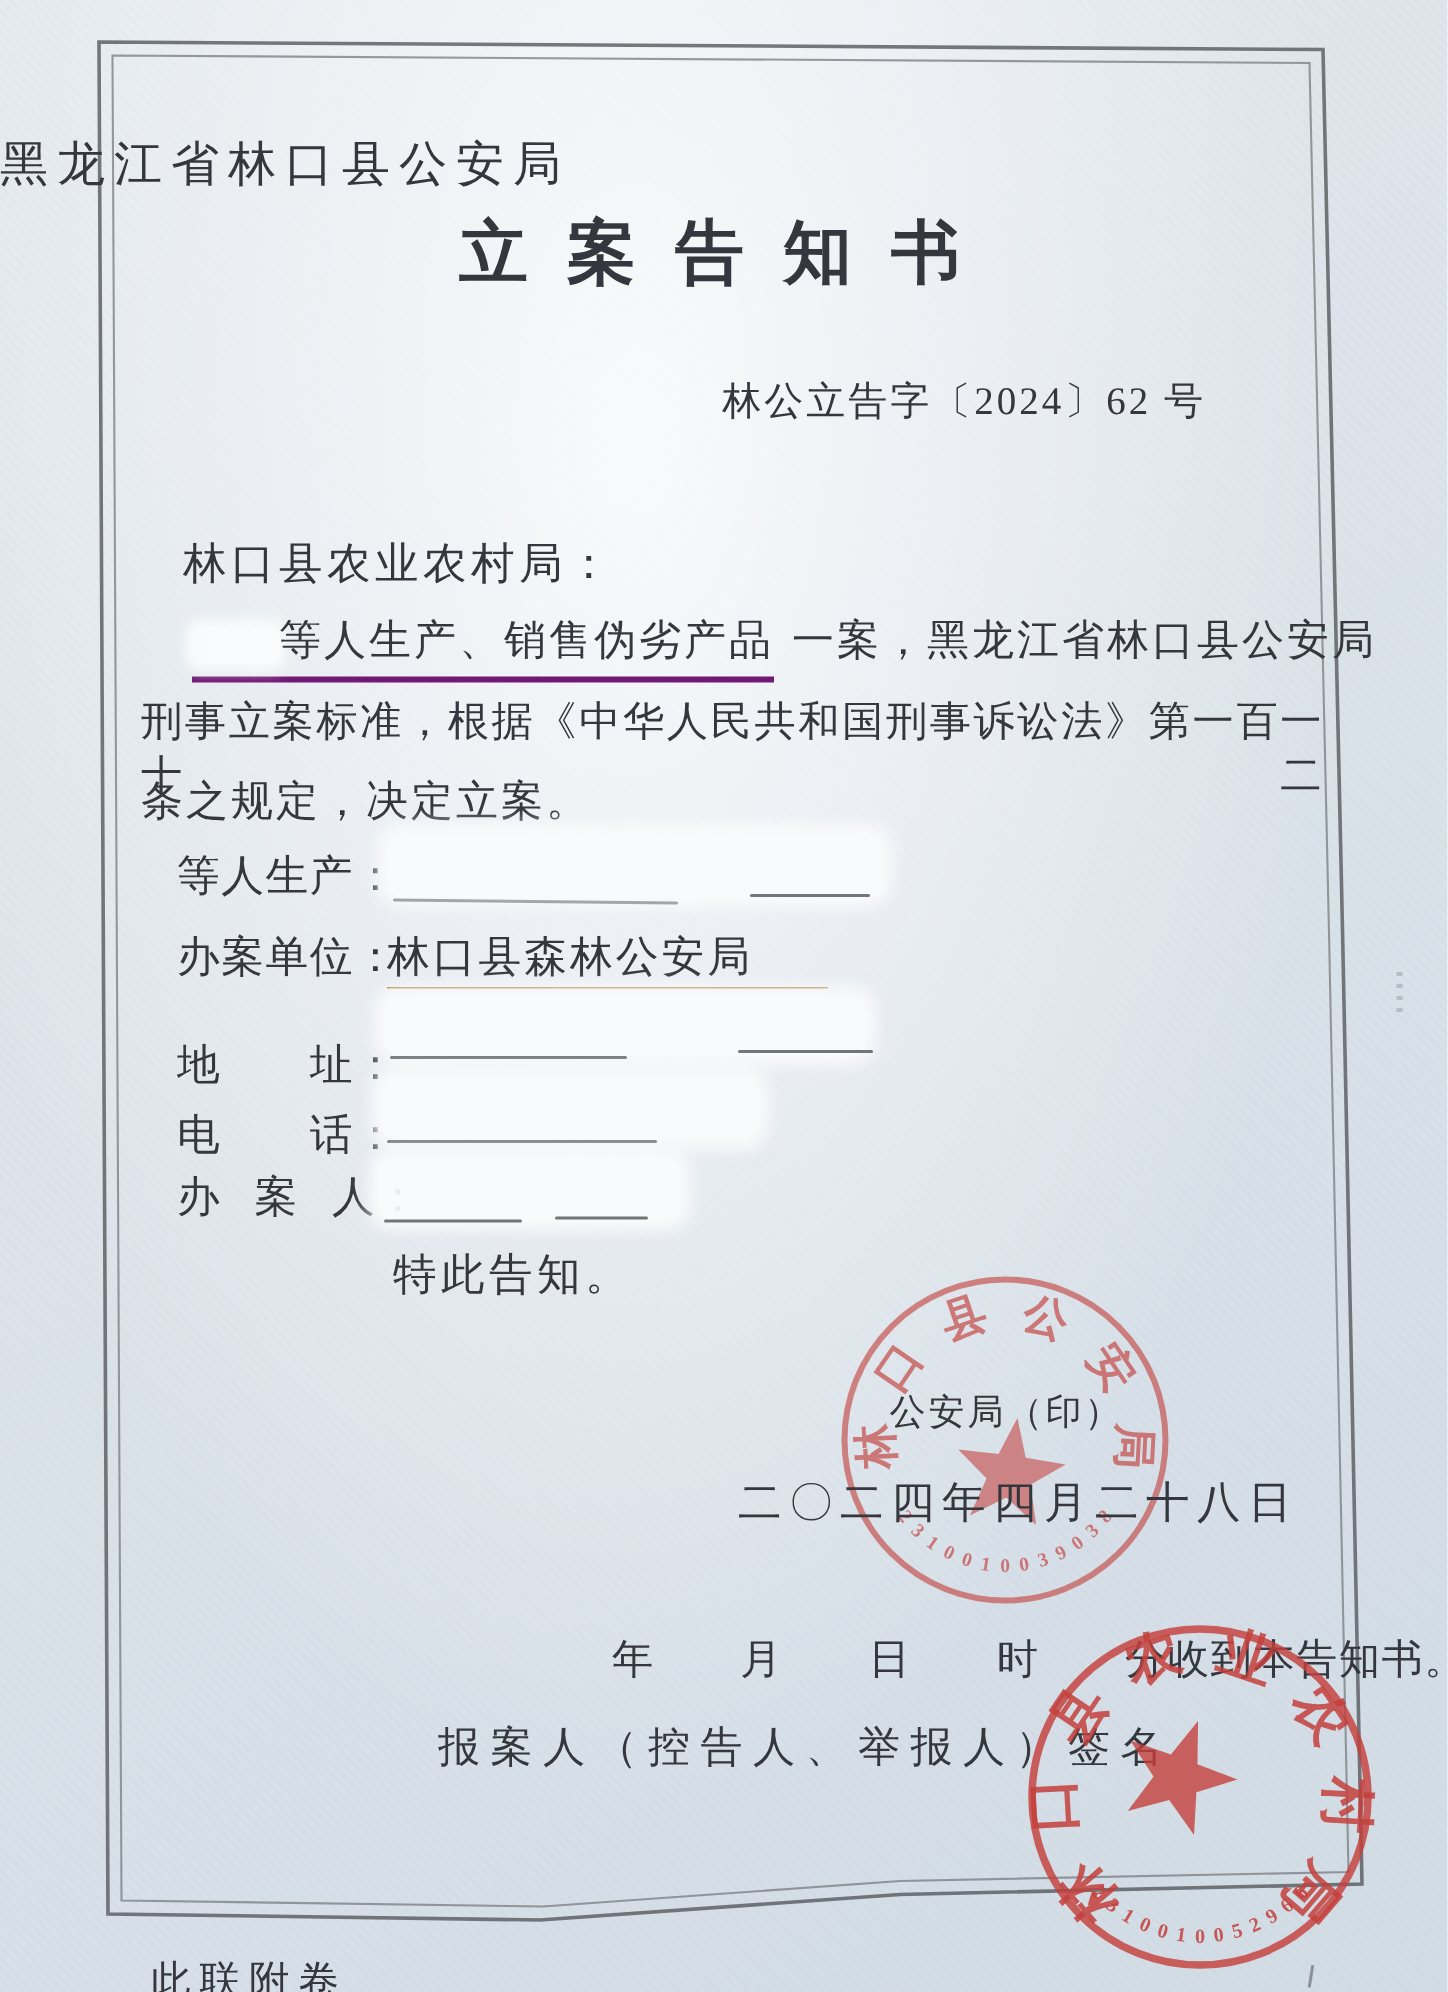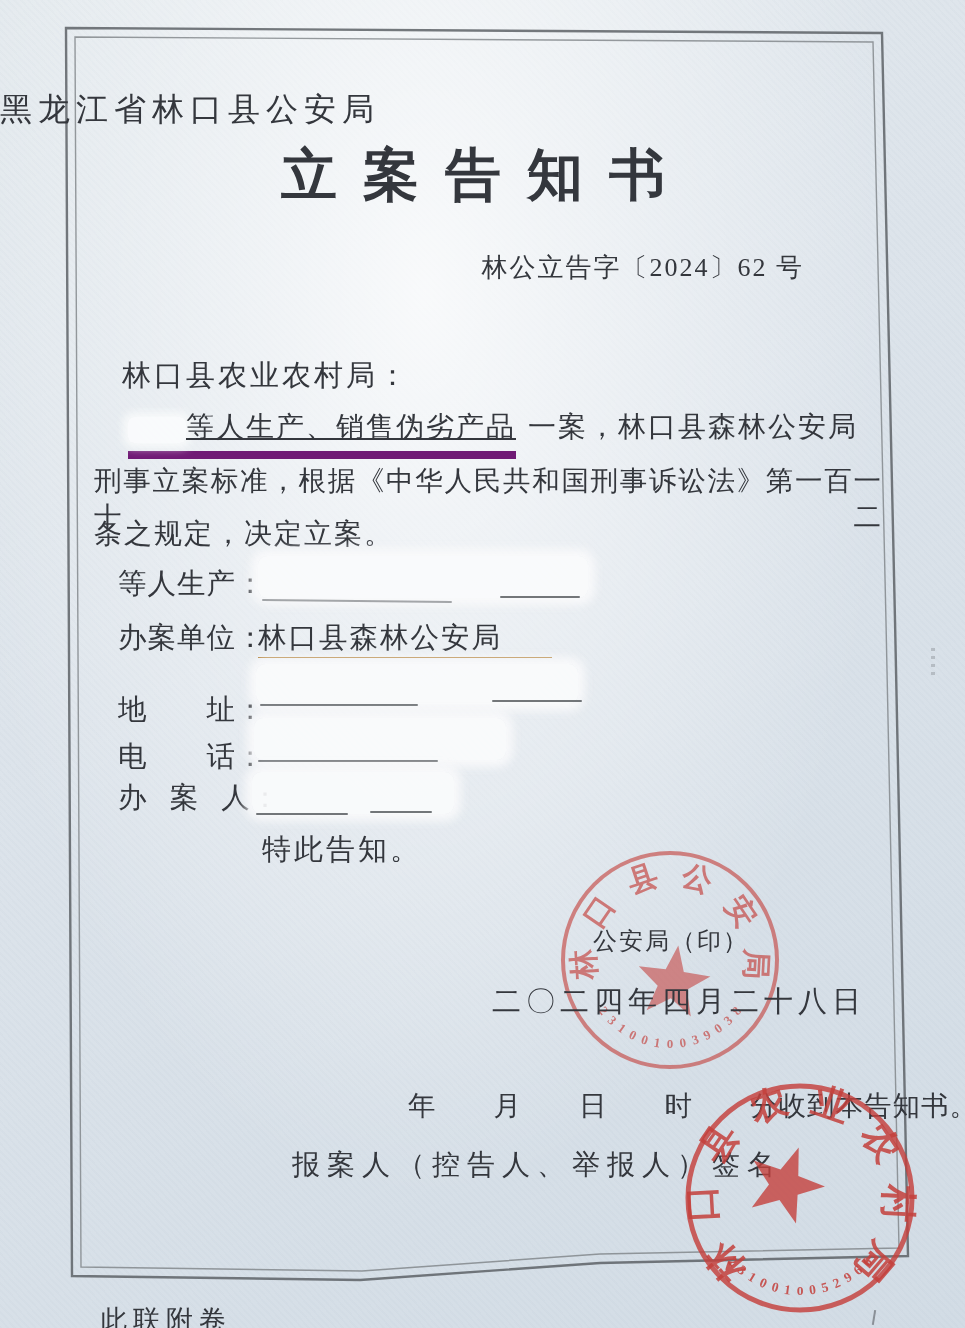"立案告知书" .doc-title { font-size: 56px -> 46px }
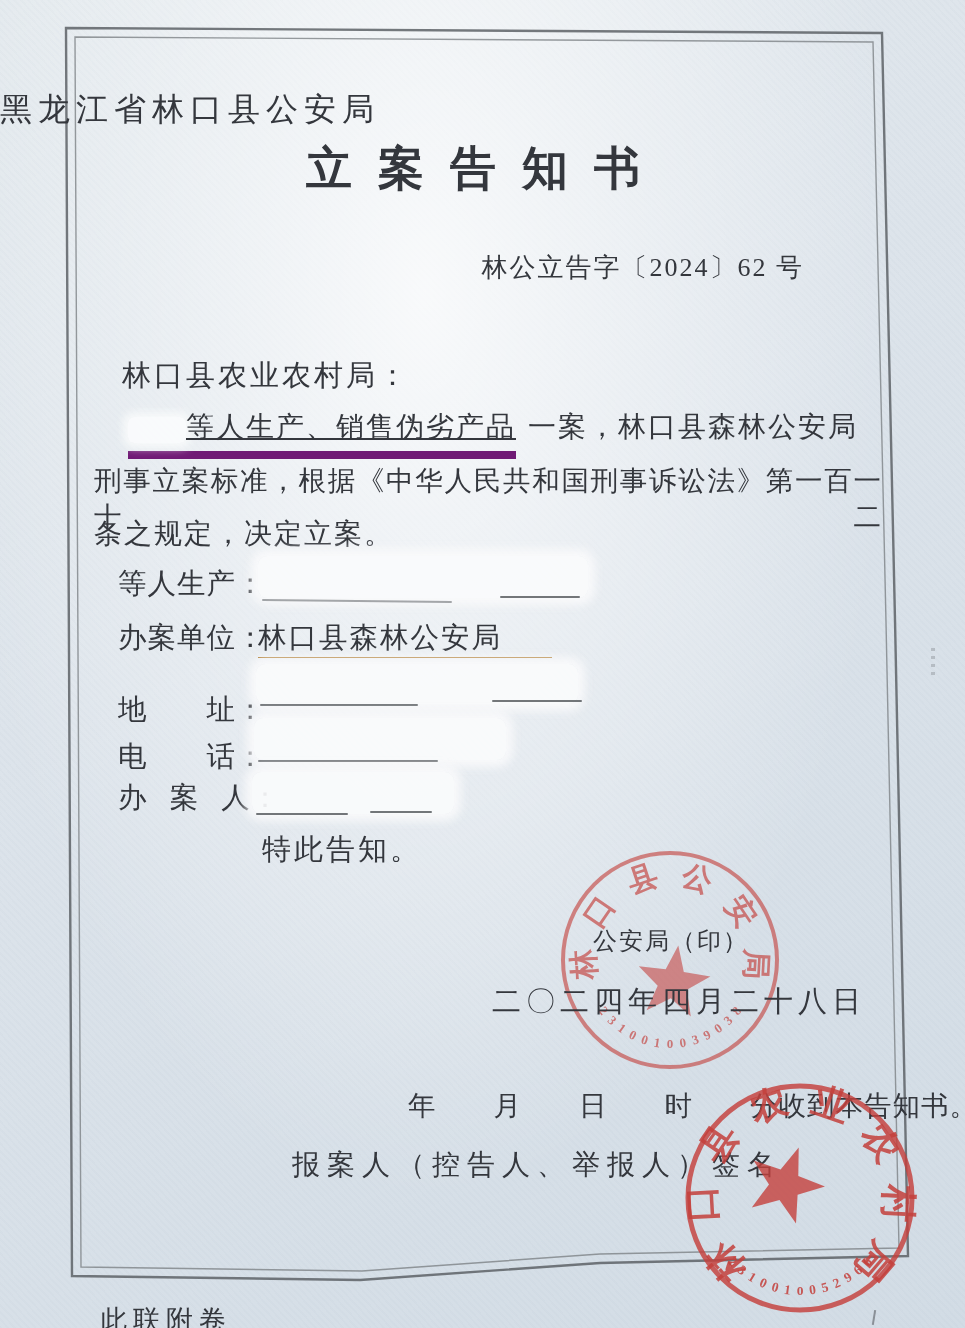"等人生产、销售伪劣产品" .u-line { border-bottom: 8px solid #701a75 -> 4px solid #701a75; text-decoration: underline -> none }
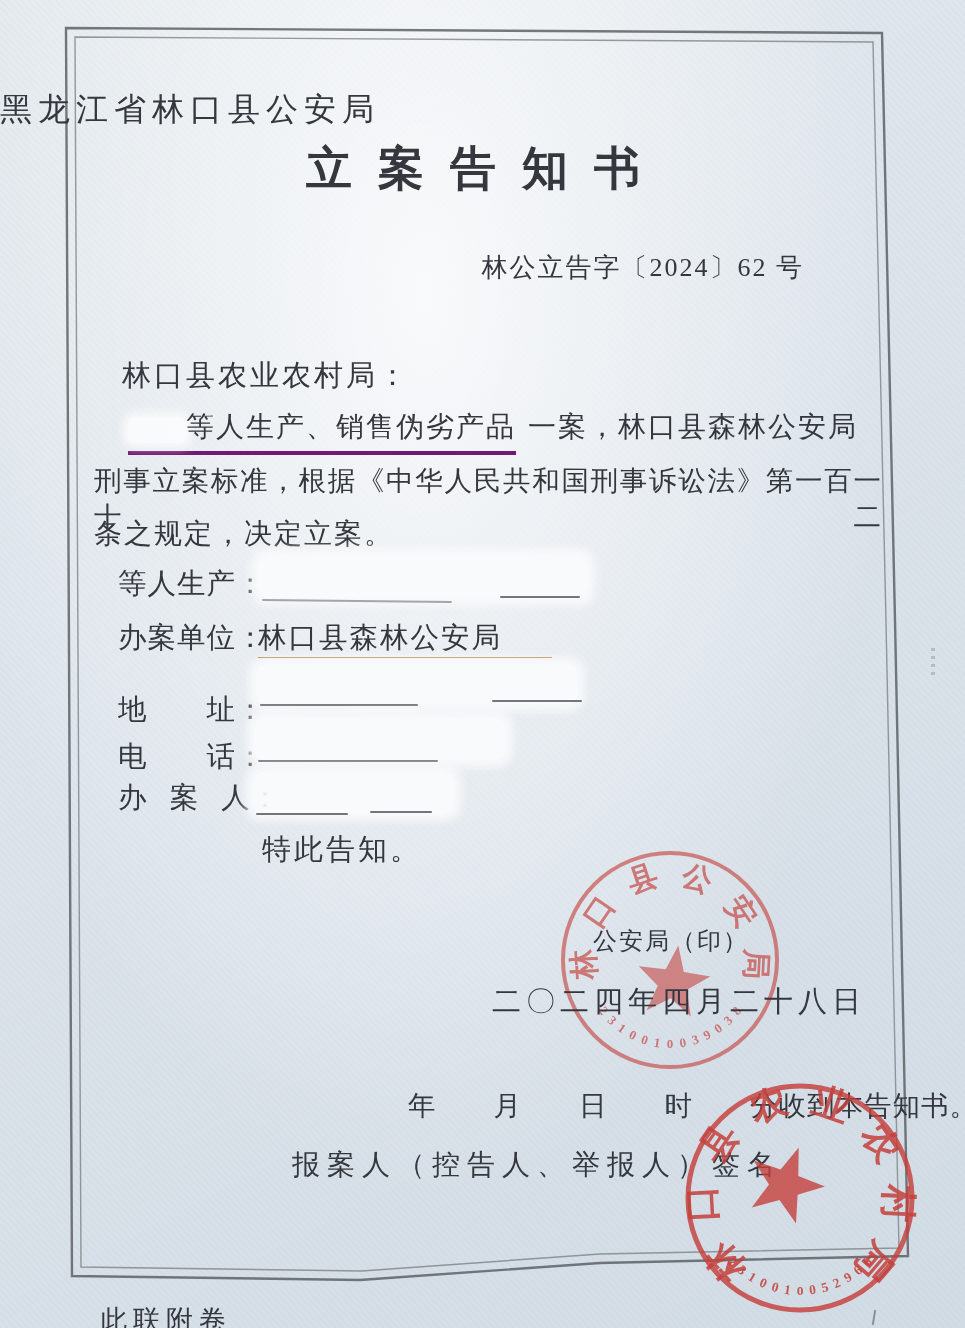"一案，林口县森林公安局" span.rest-case { text: 林口县森林 -> 黑龙江省林口县 }
